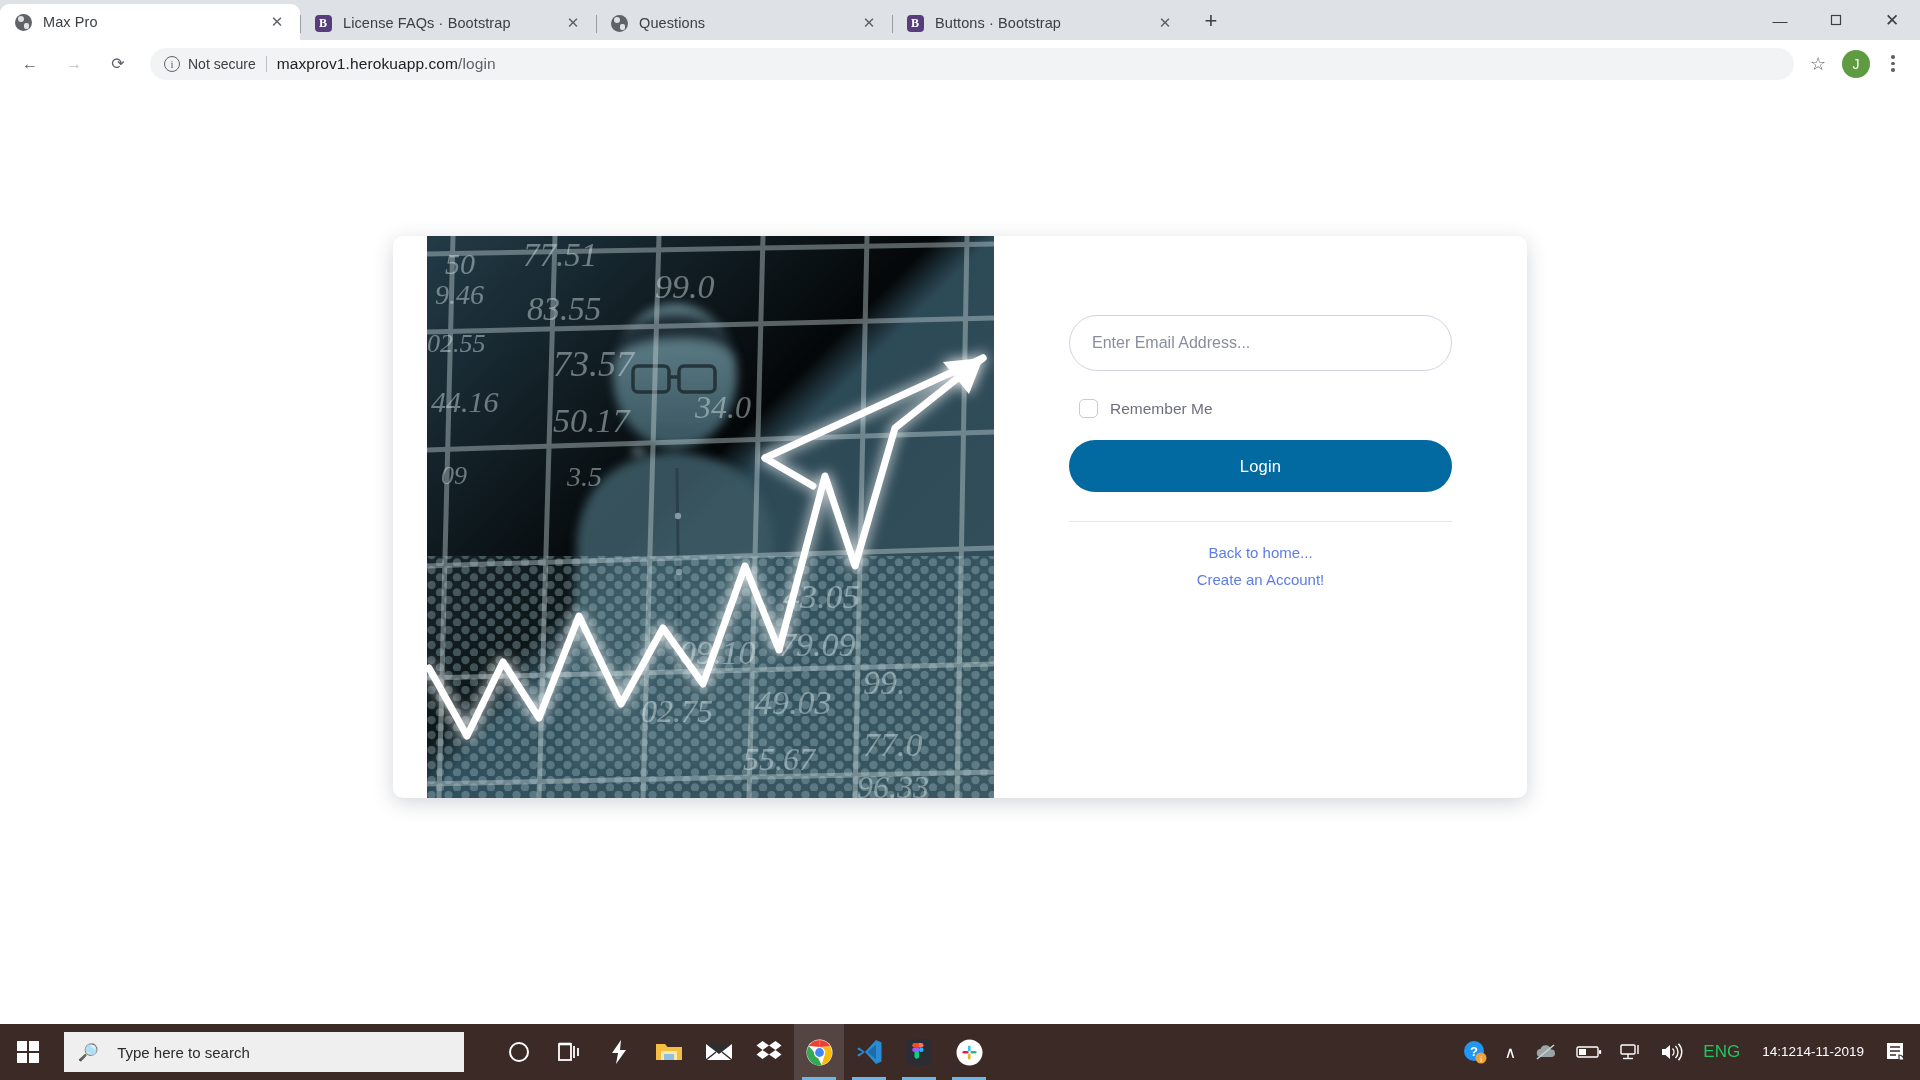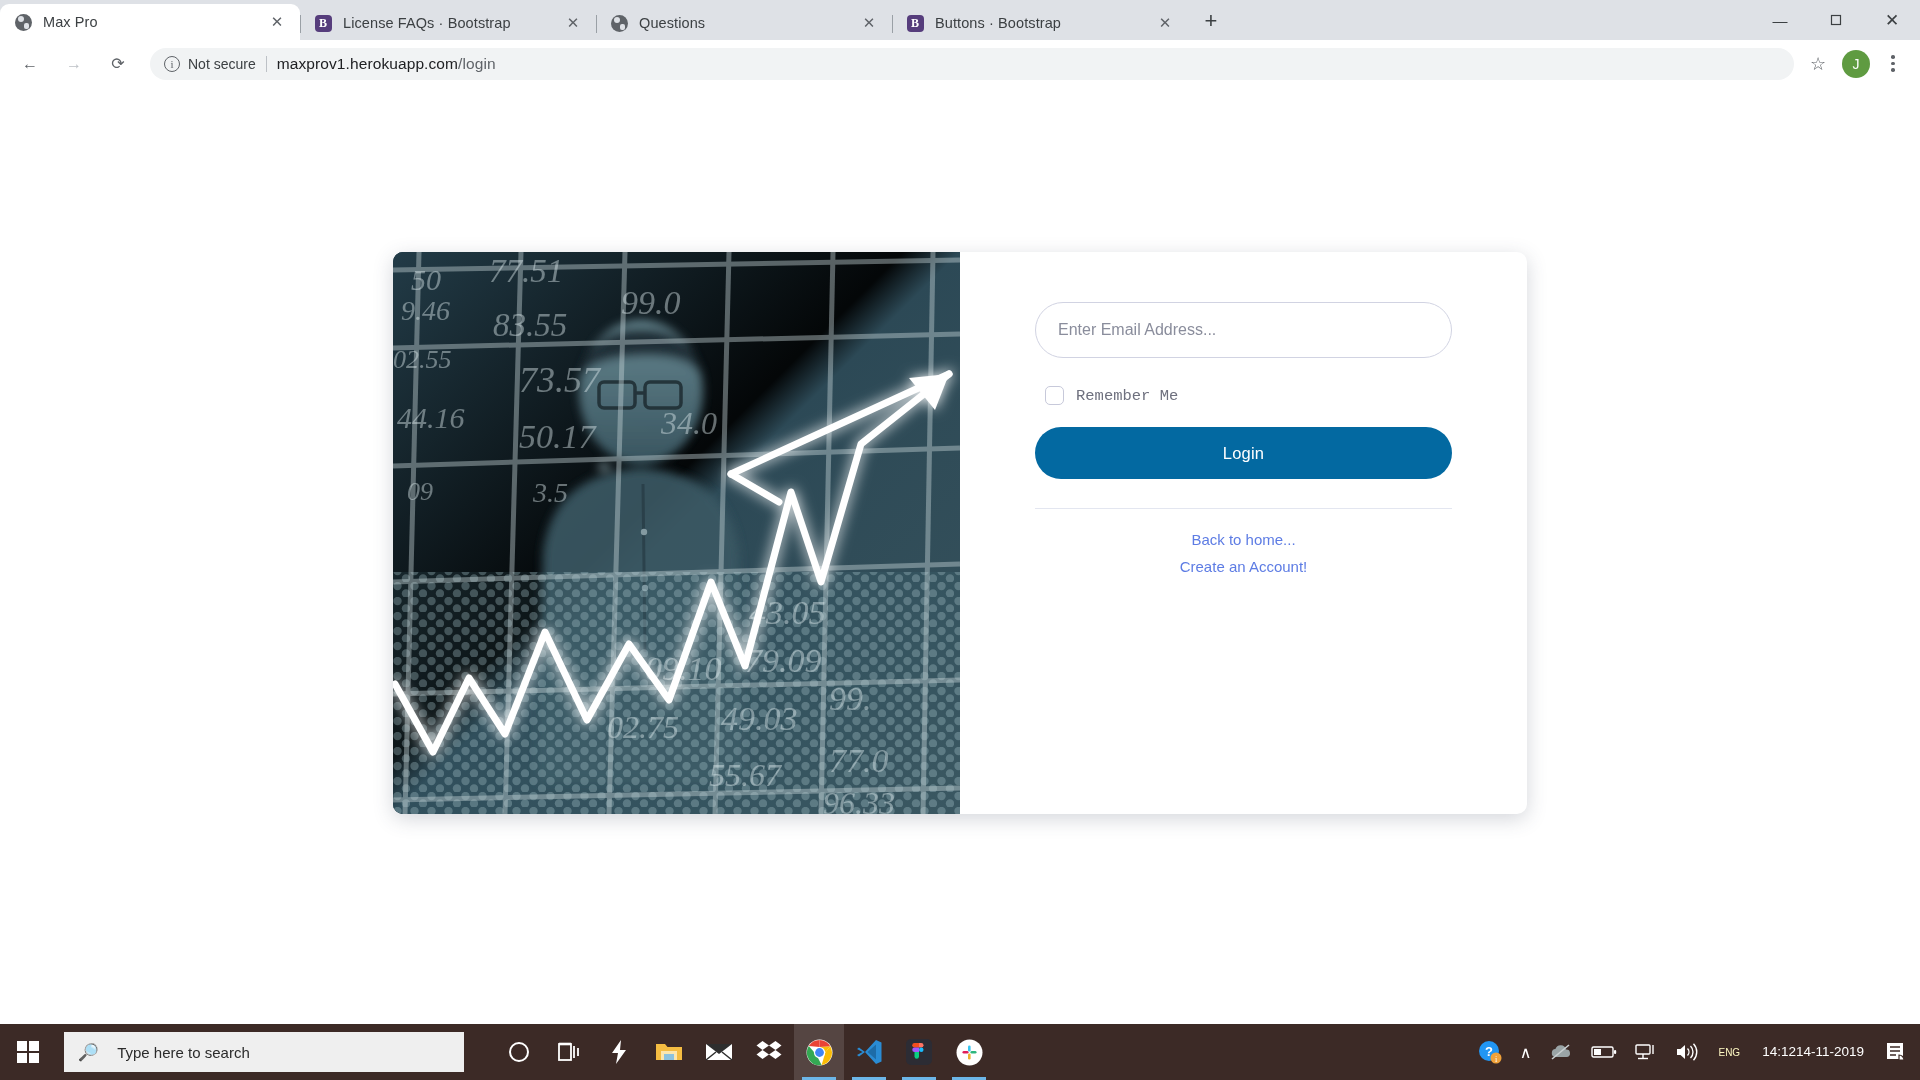"50" .login-card { padding-left: none -> 34px; top: 164px -> 148px }
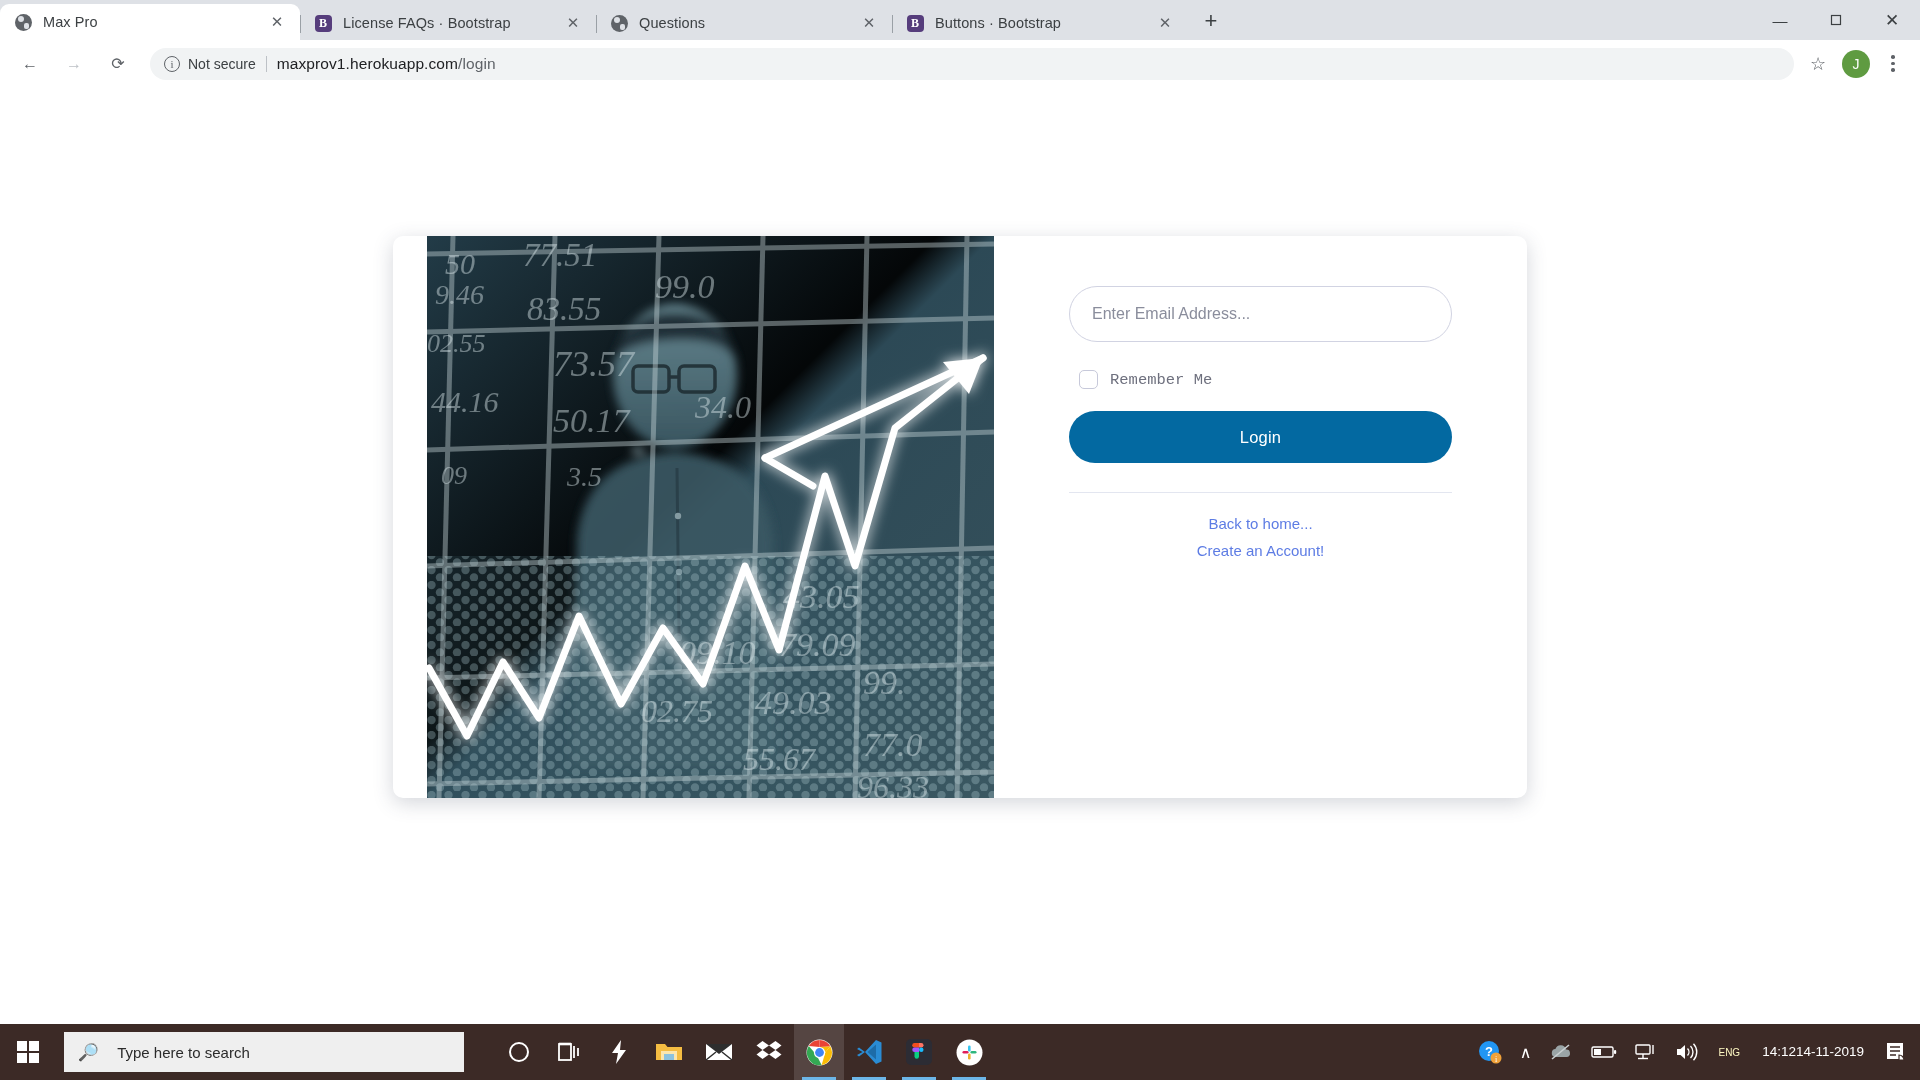"Enter Email Address..." .field { margin-top: none -> 29px }
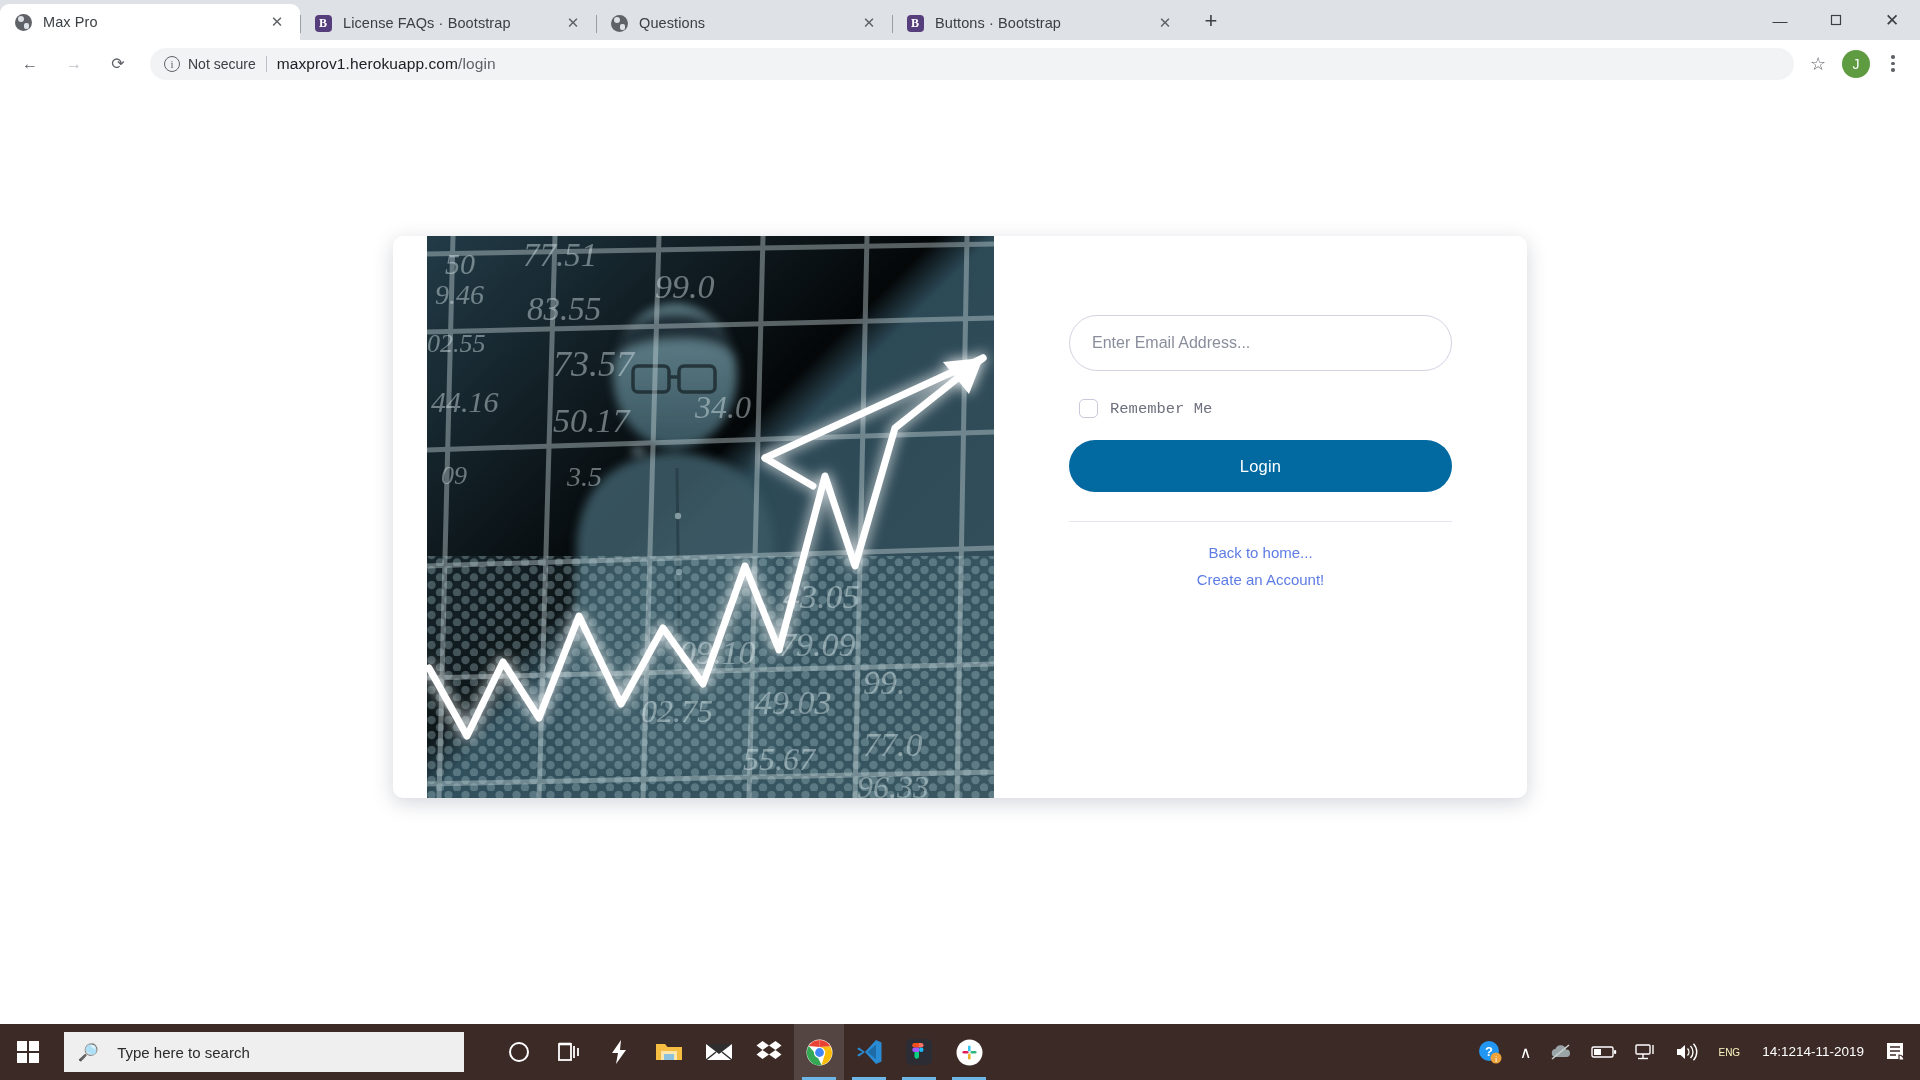"Remember Me" .remember-label { font-family: Liberation Mono, monospace -> none }
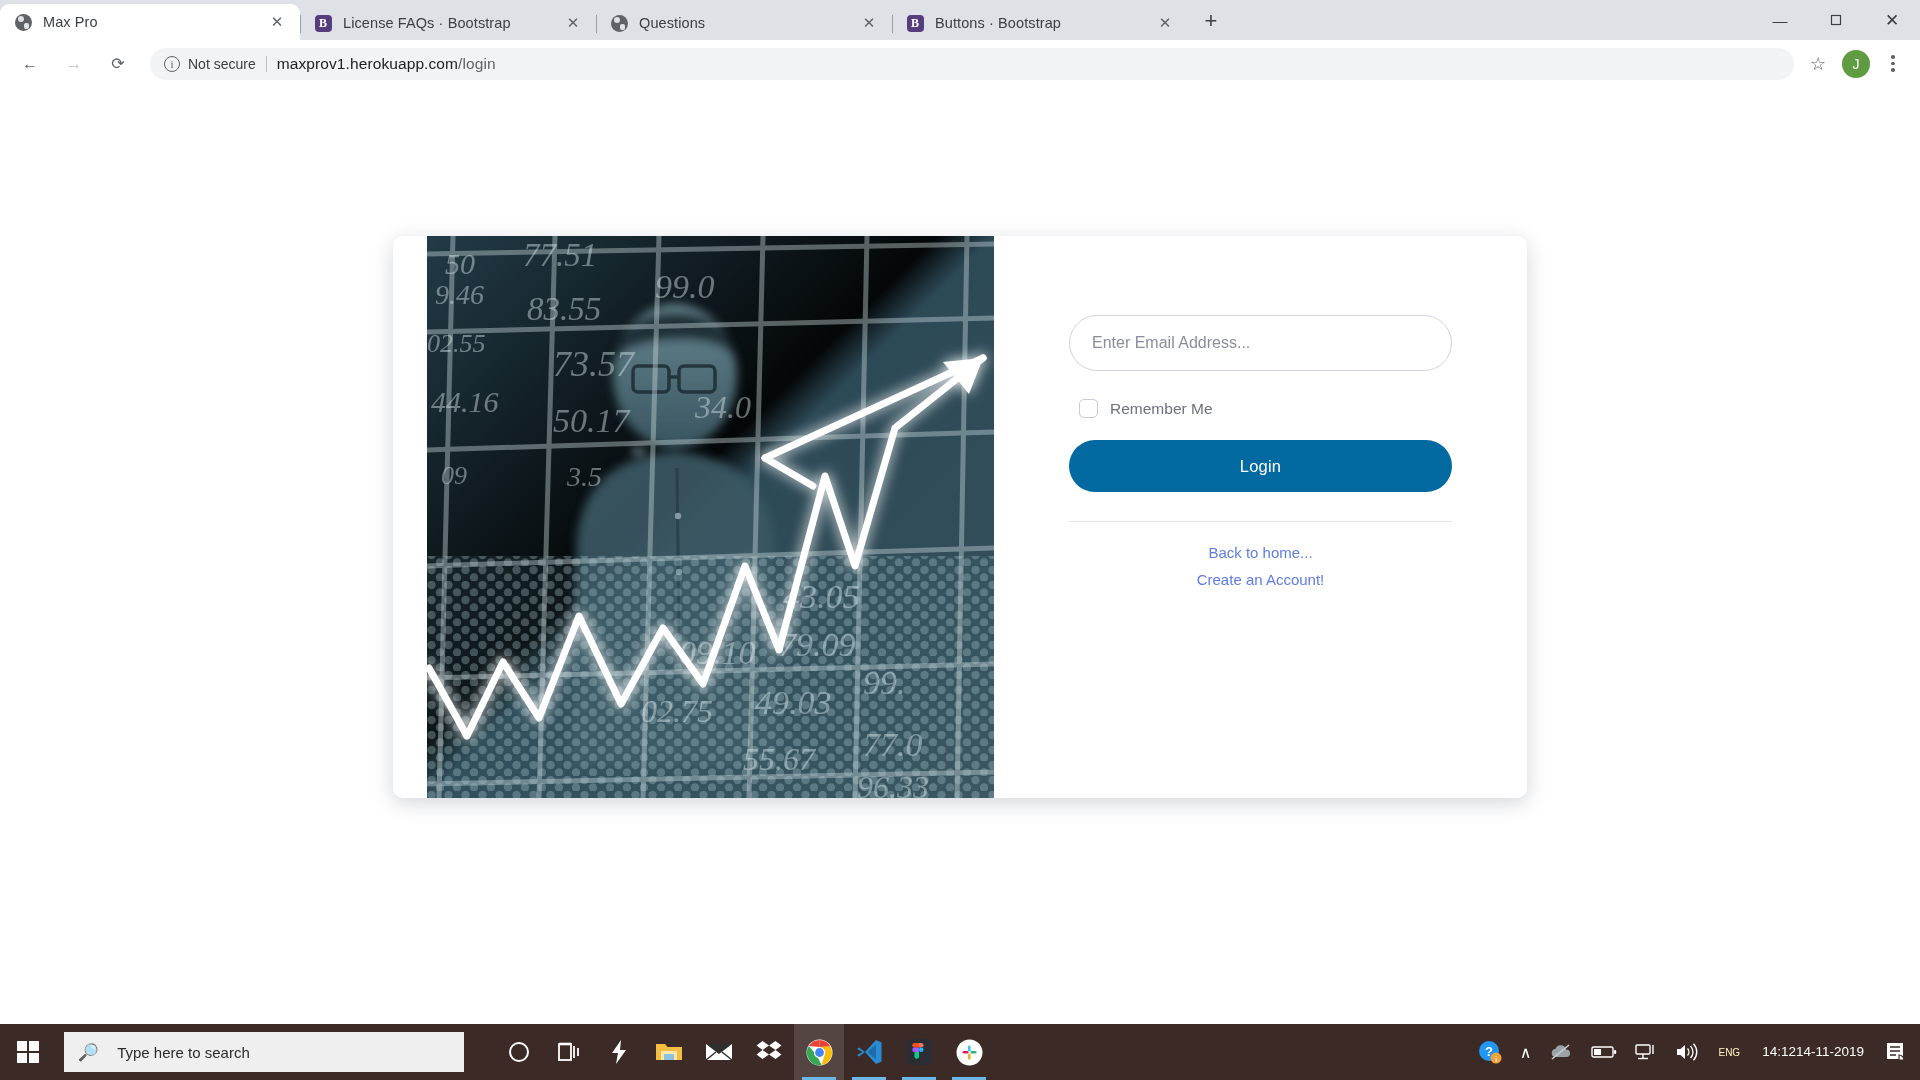"ENG" .lang { color: #fef9c3 -> #22c55e; font-size: 10px -> 17px }
